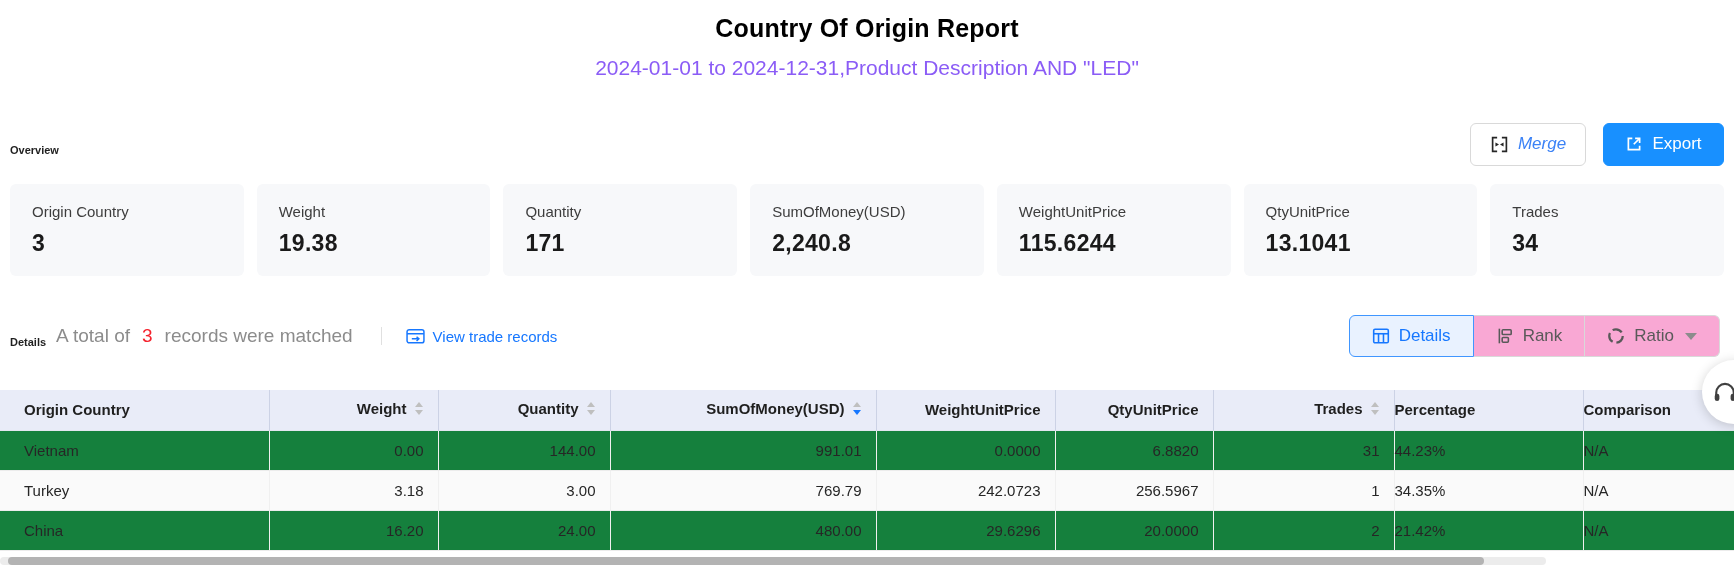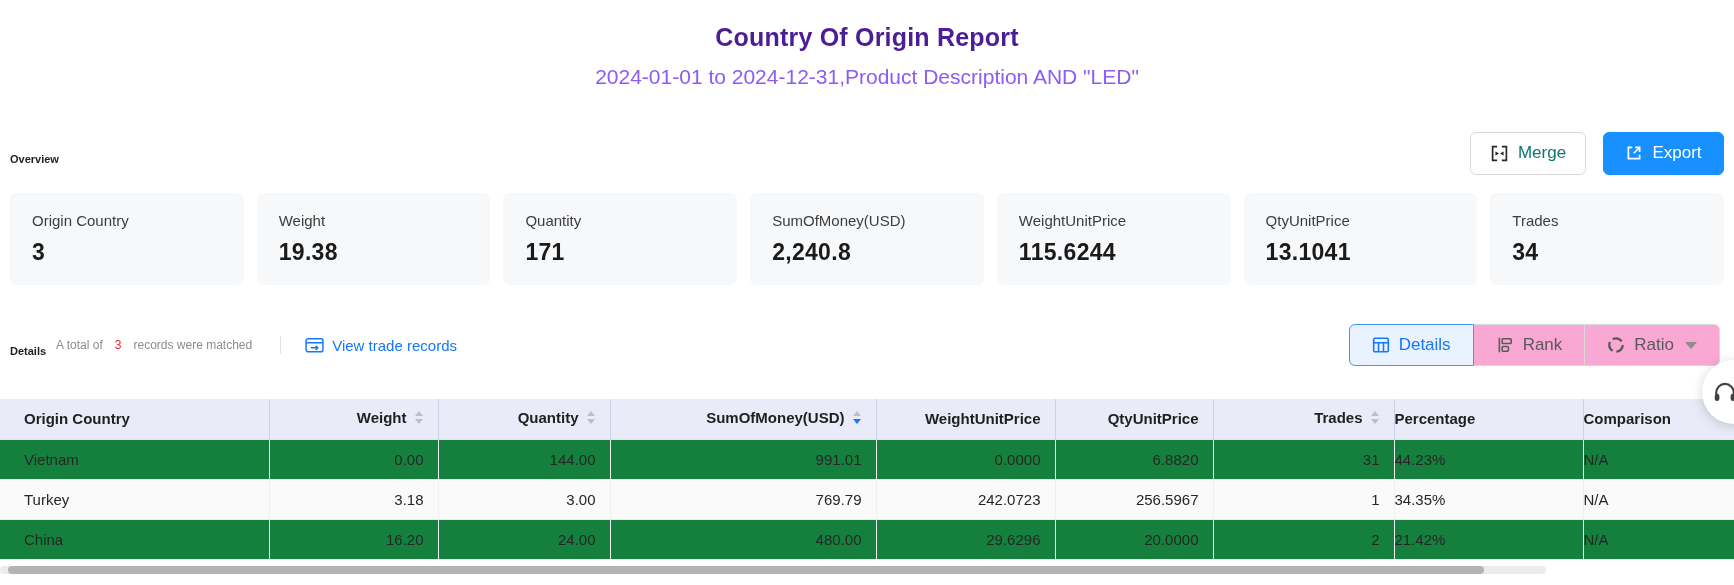"Country Of Origin Report" .page-title { color: #4c1d95 -> #000000; padding-top: 23px -> 14px }
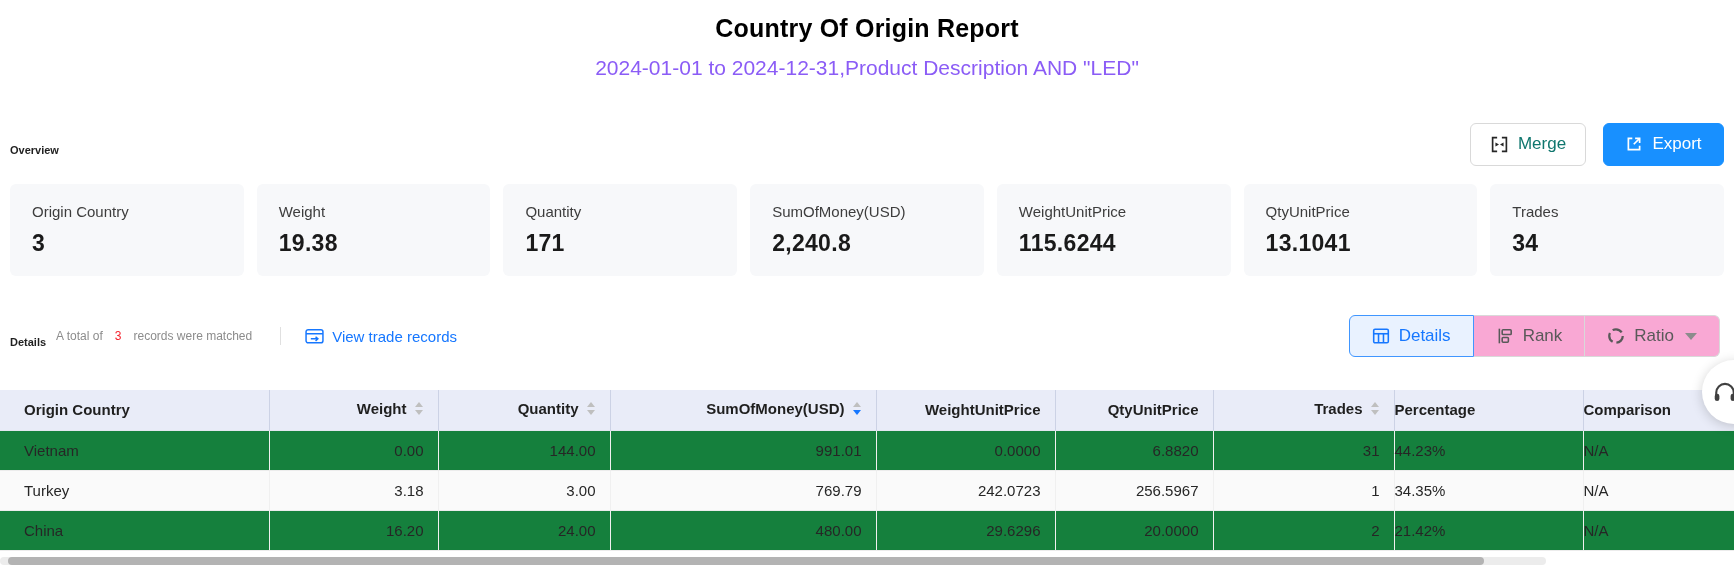"Merge" .btn-merge { color: #0f766e -> #3b82f6; font-style: none -> italic }
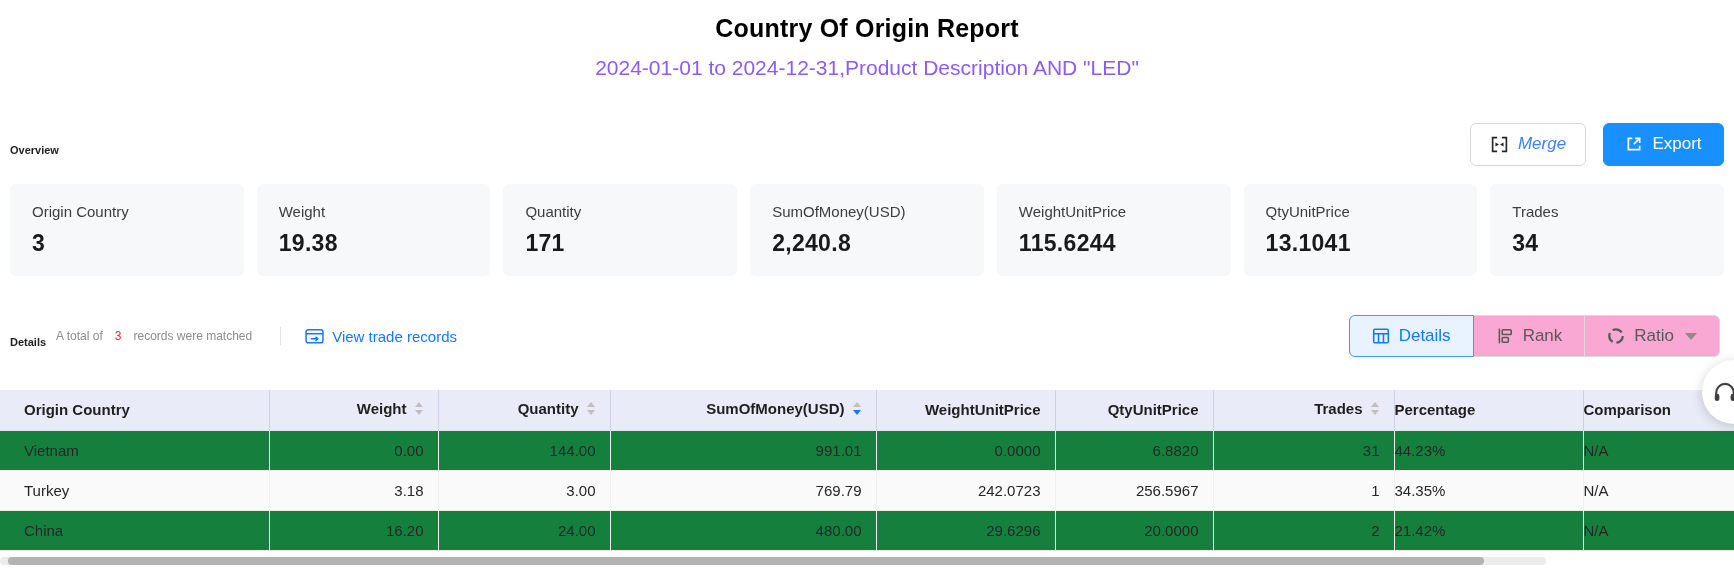"A total of" .summary { font-size: 12px -> 19px }
